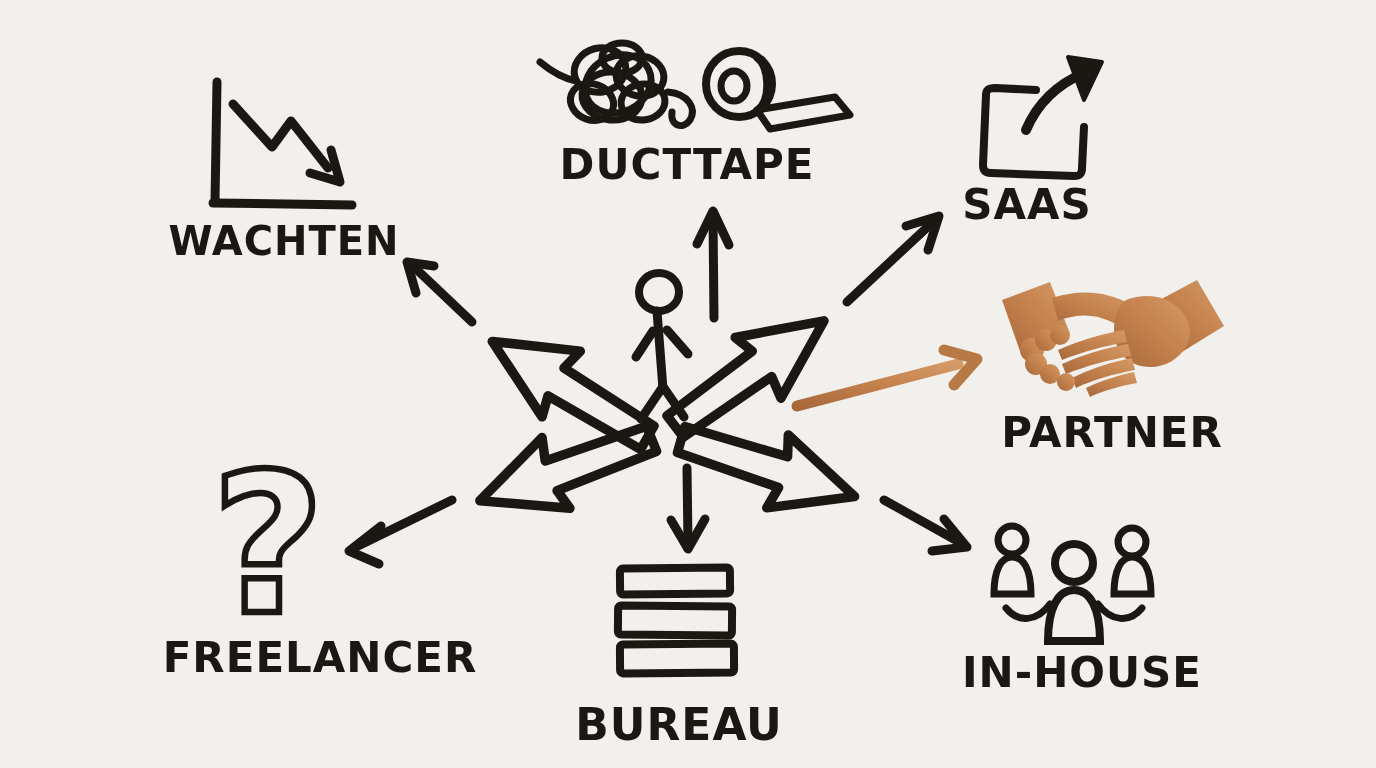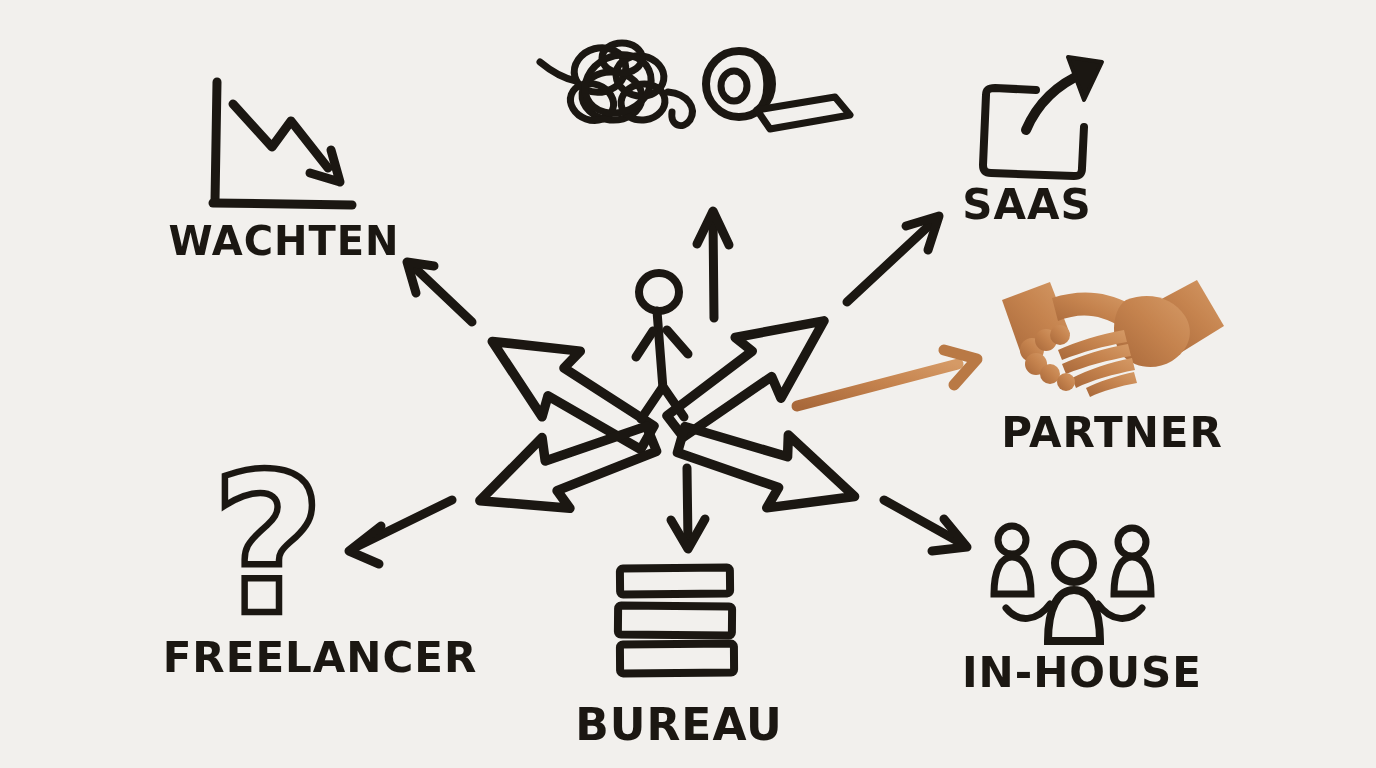"DUCTTAPE" div.lbl { html: none -> <div>DUCTTAPE</div> }
